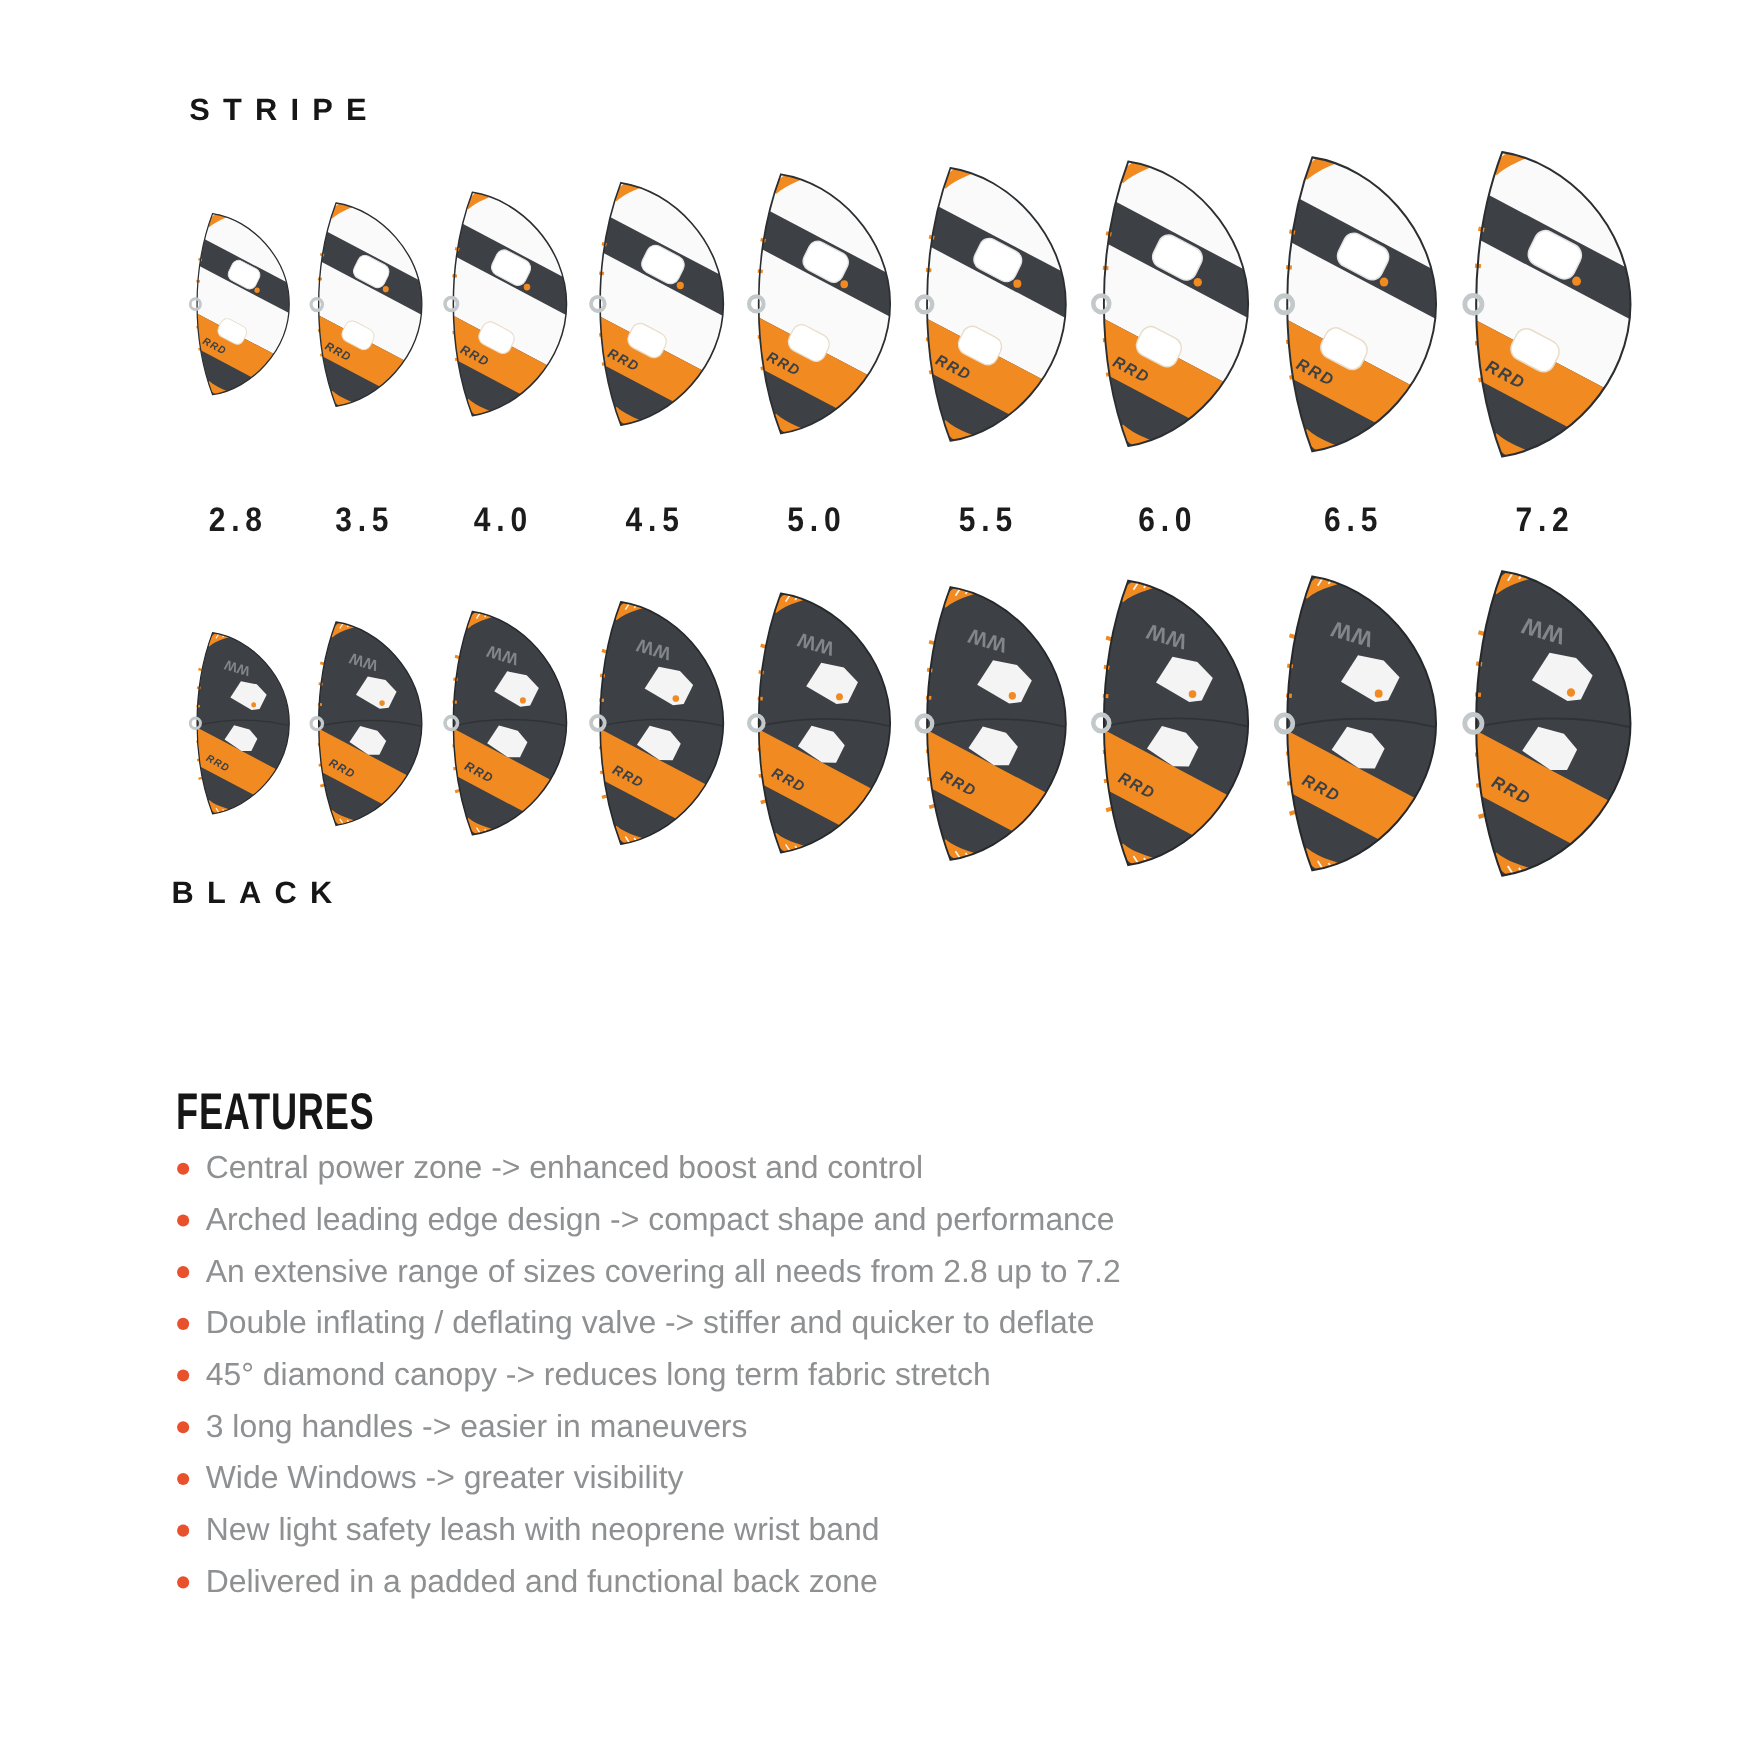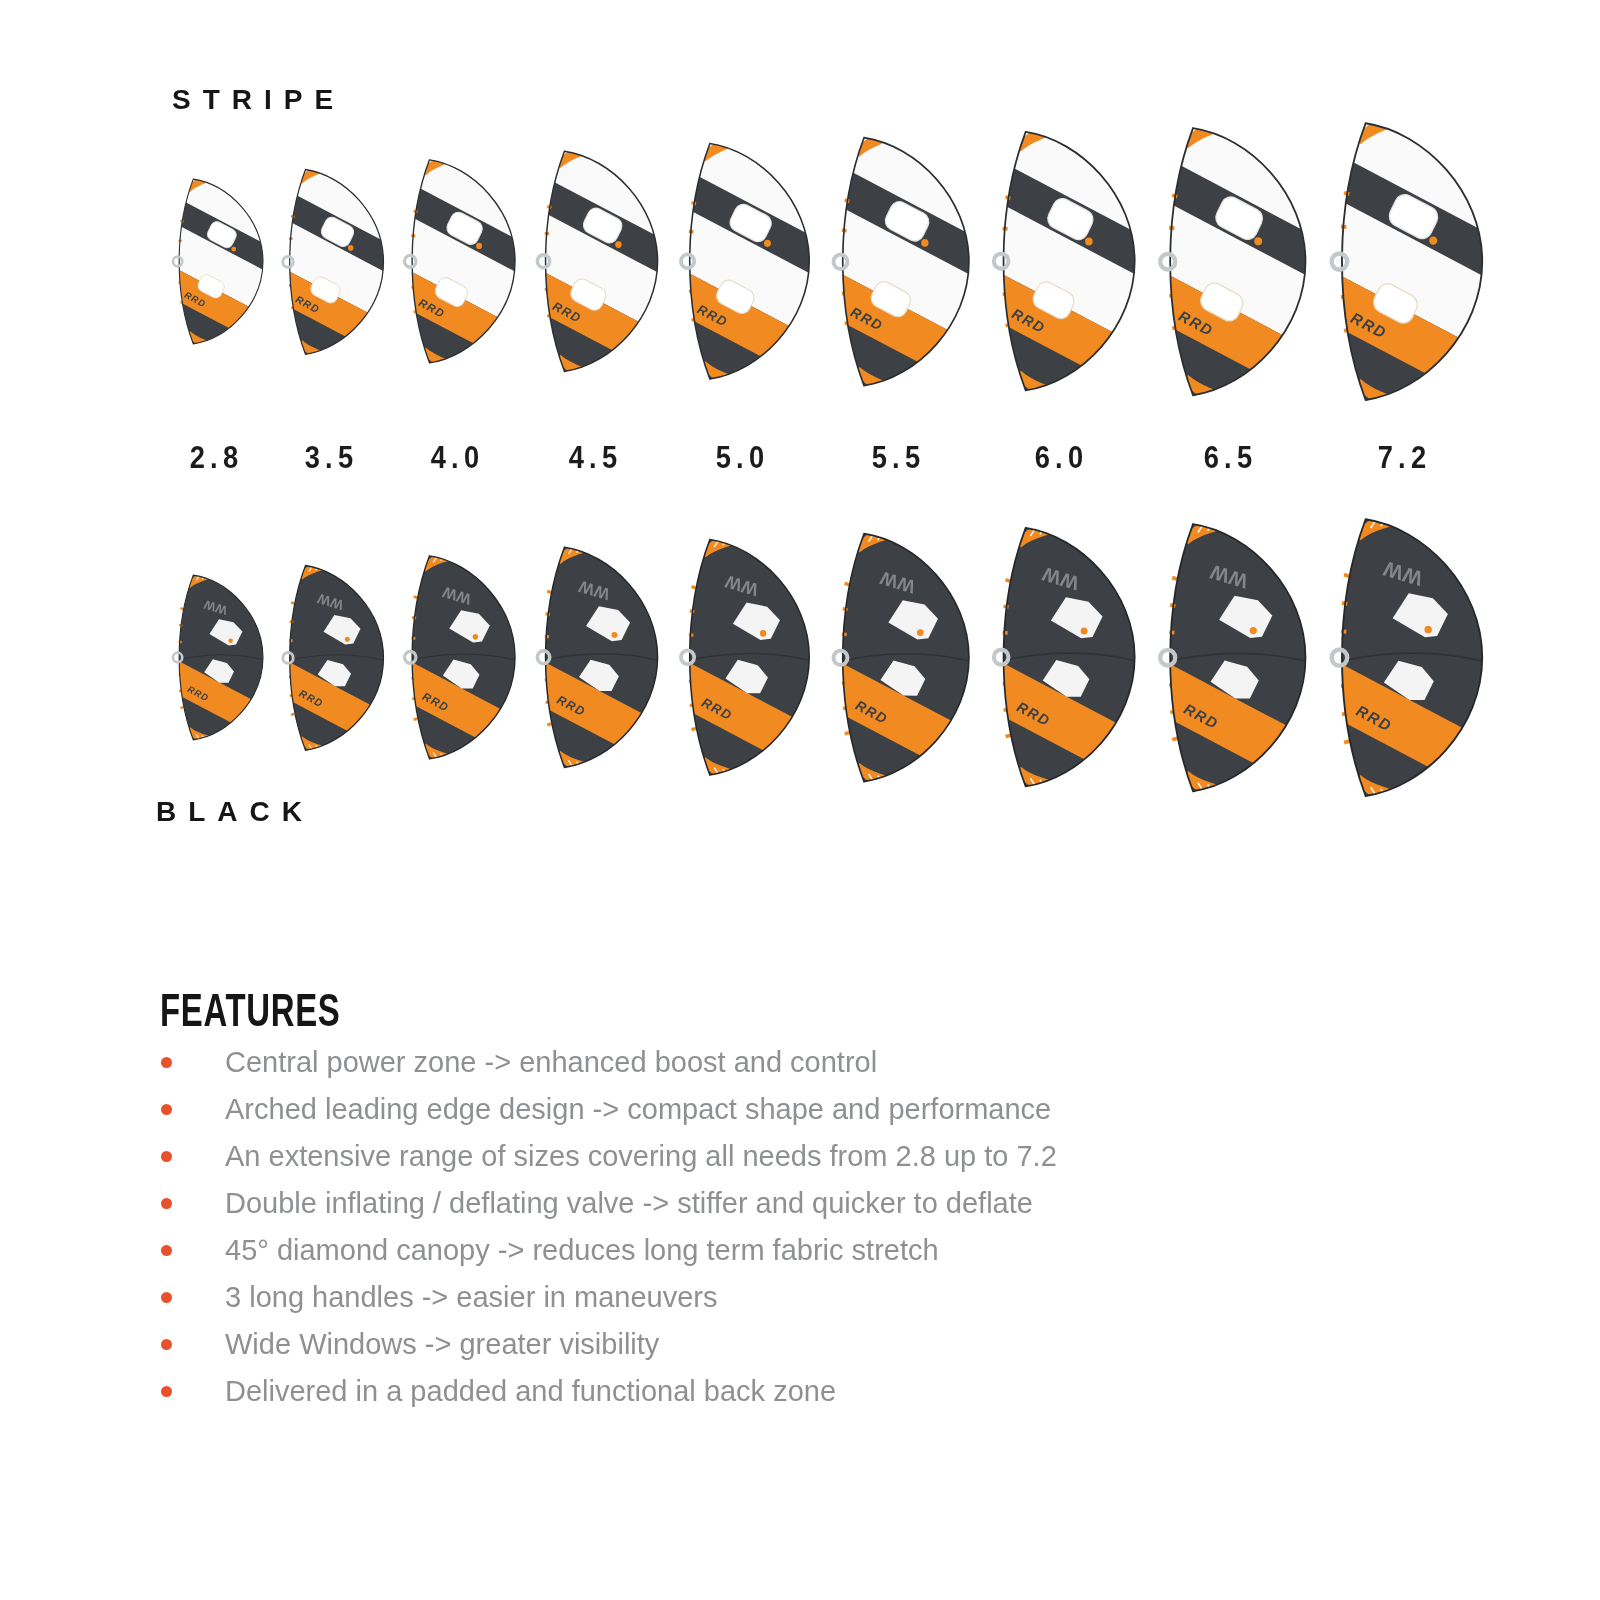"2.8" #stripe-row { top: 112px -> 127px }
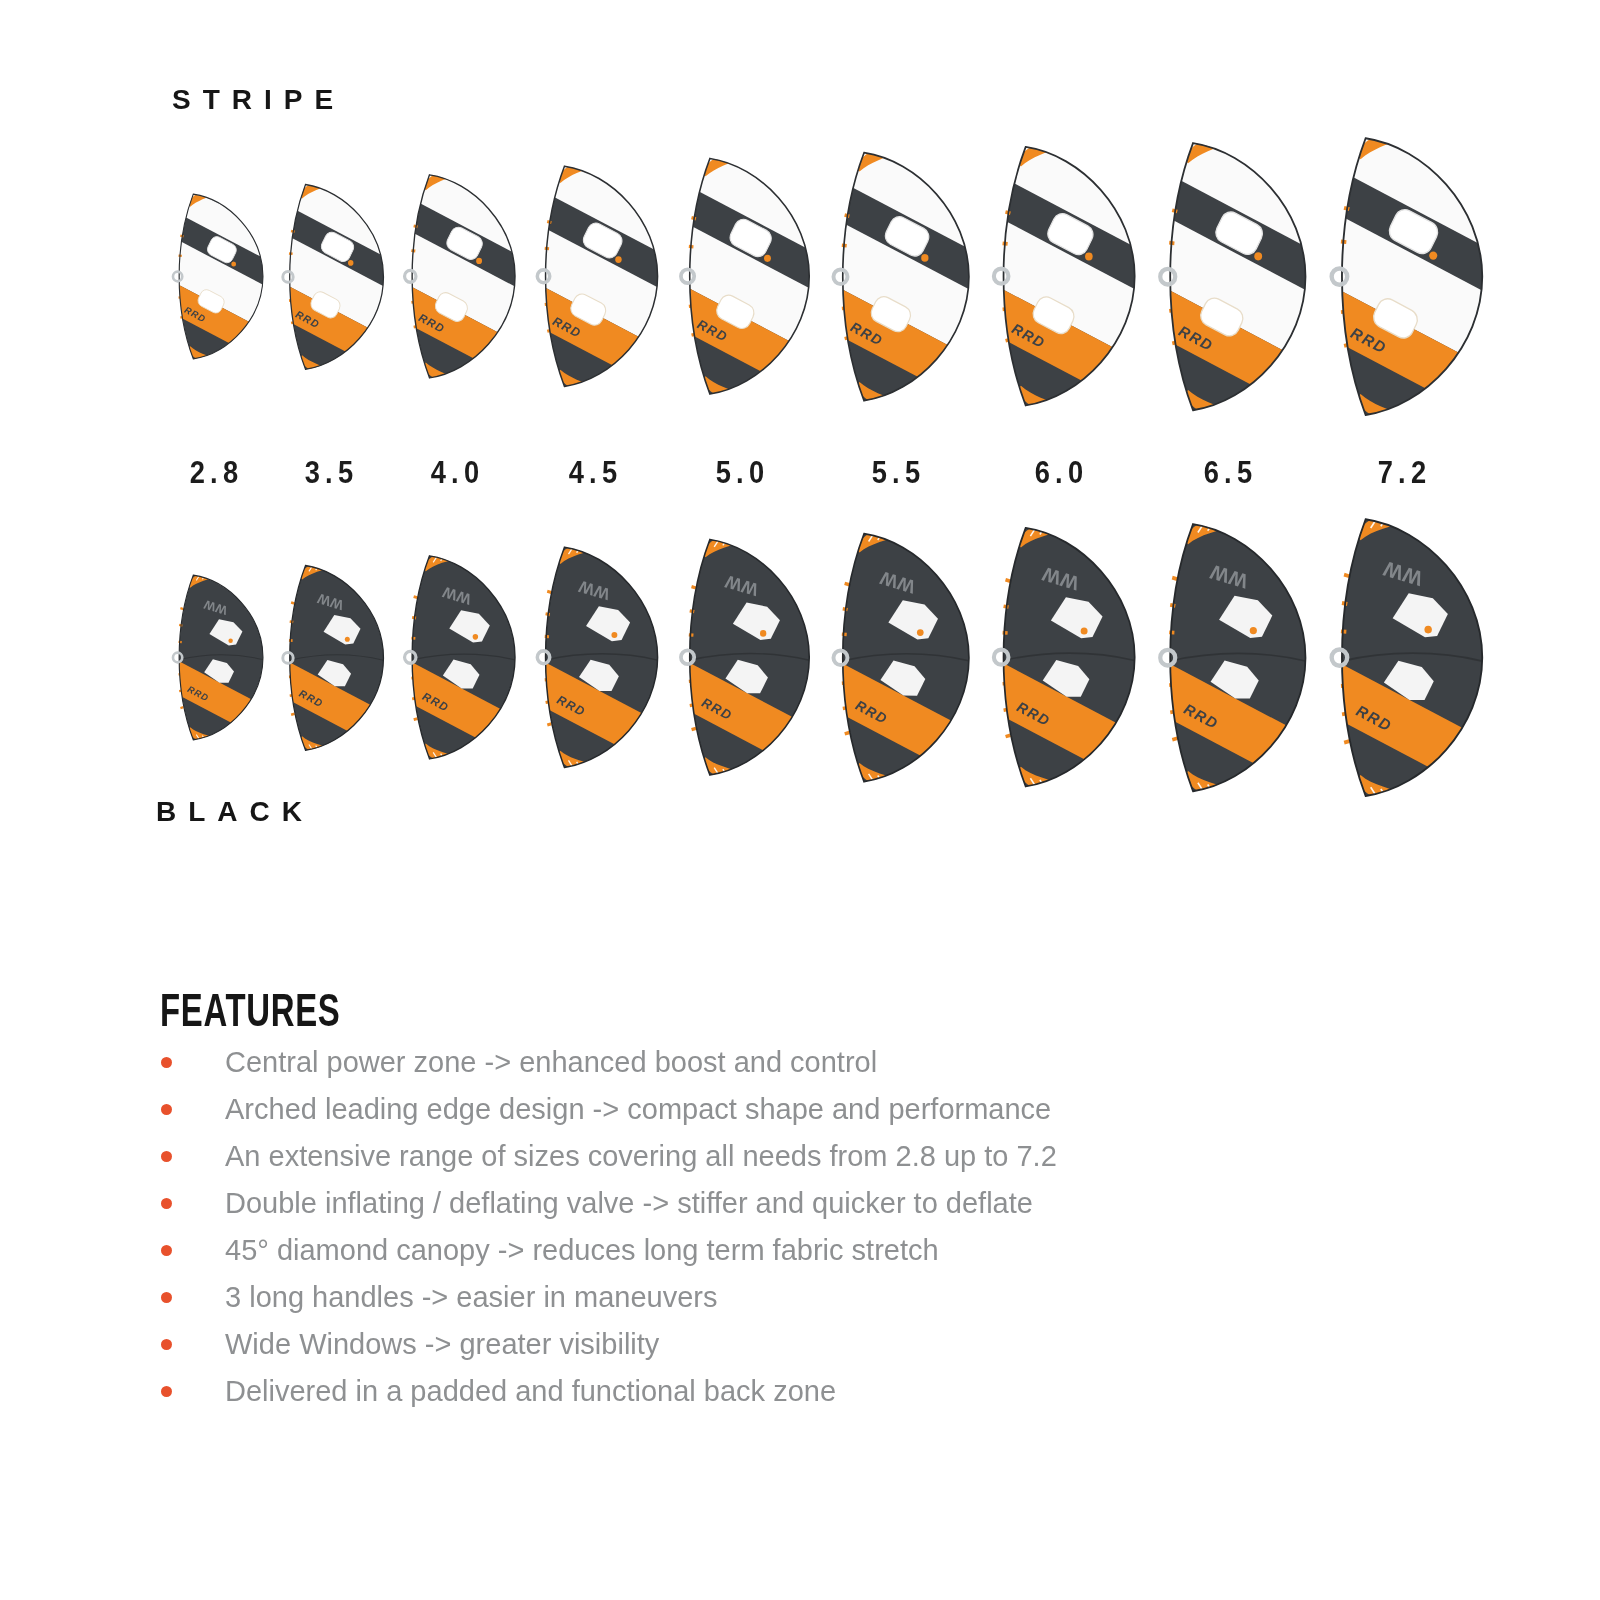"Central power zone -> enhanced" #features-list li { gap: 38px -> none }
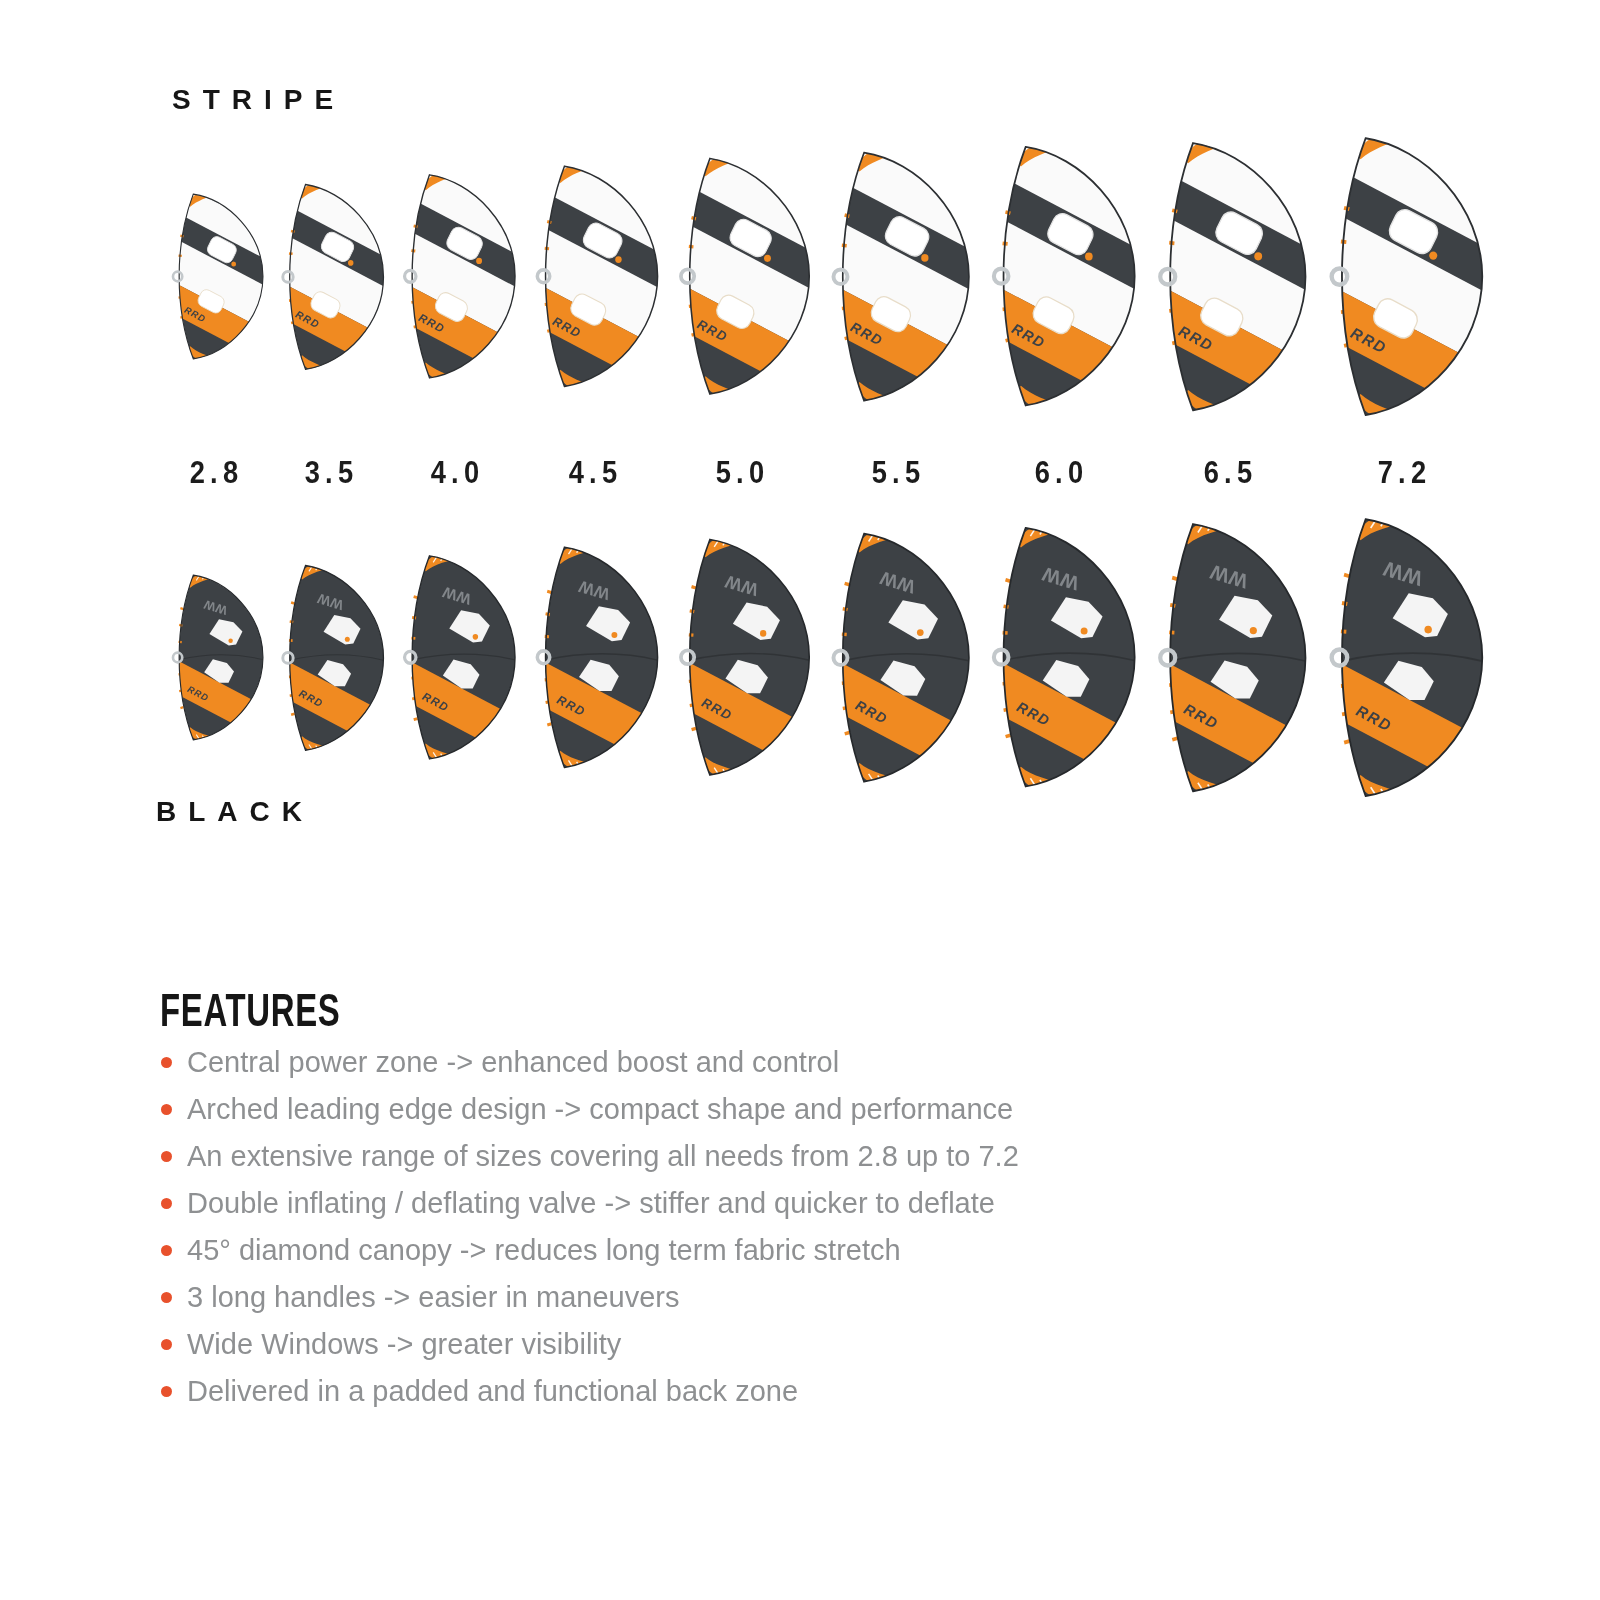"New light safety leash with" li { html: none -> <li> <span></span> <span>New light safety leash with neoprene wrist band</span> </li> }
